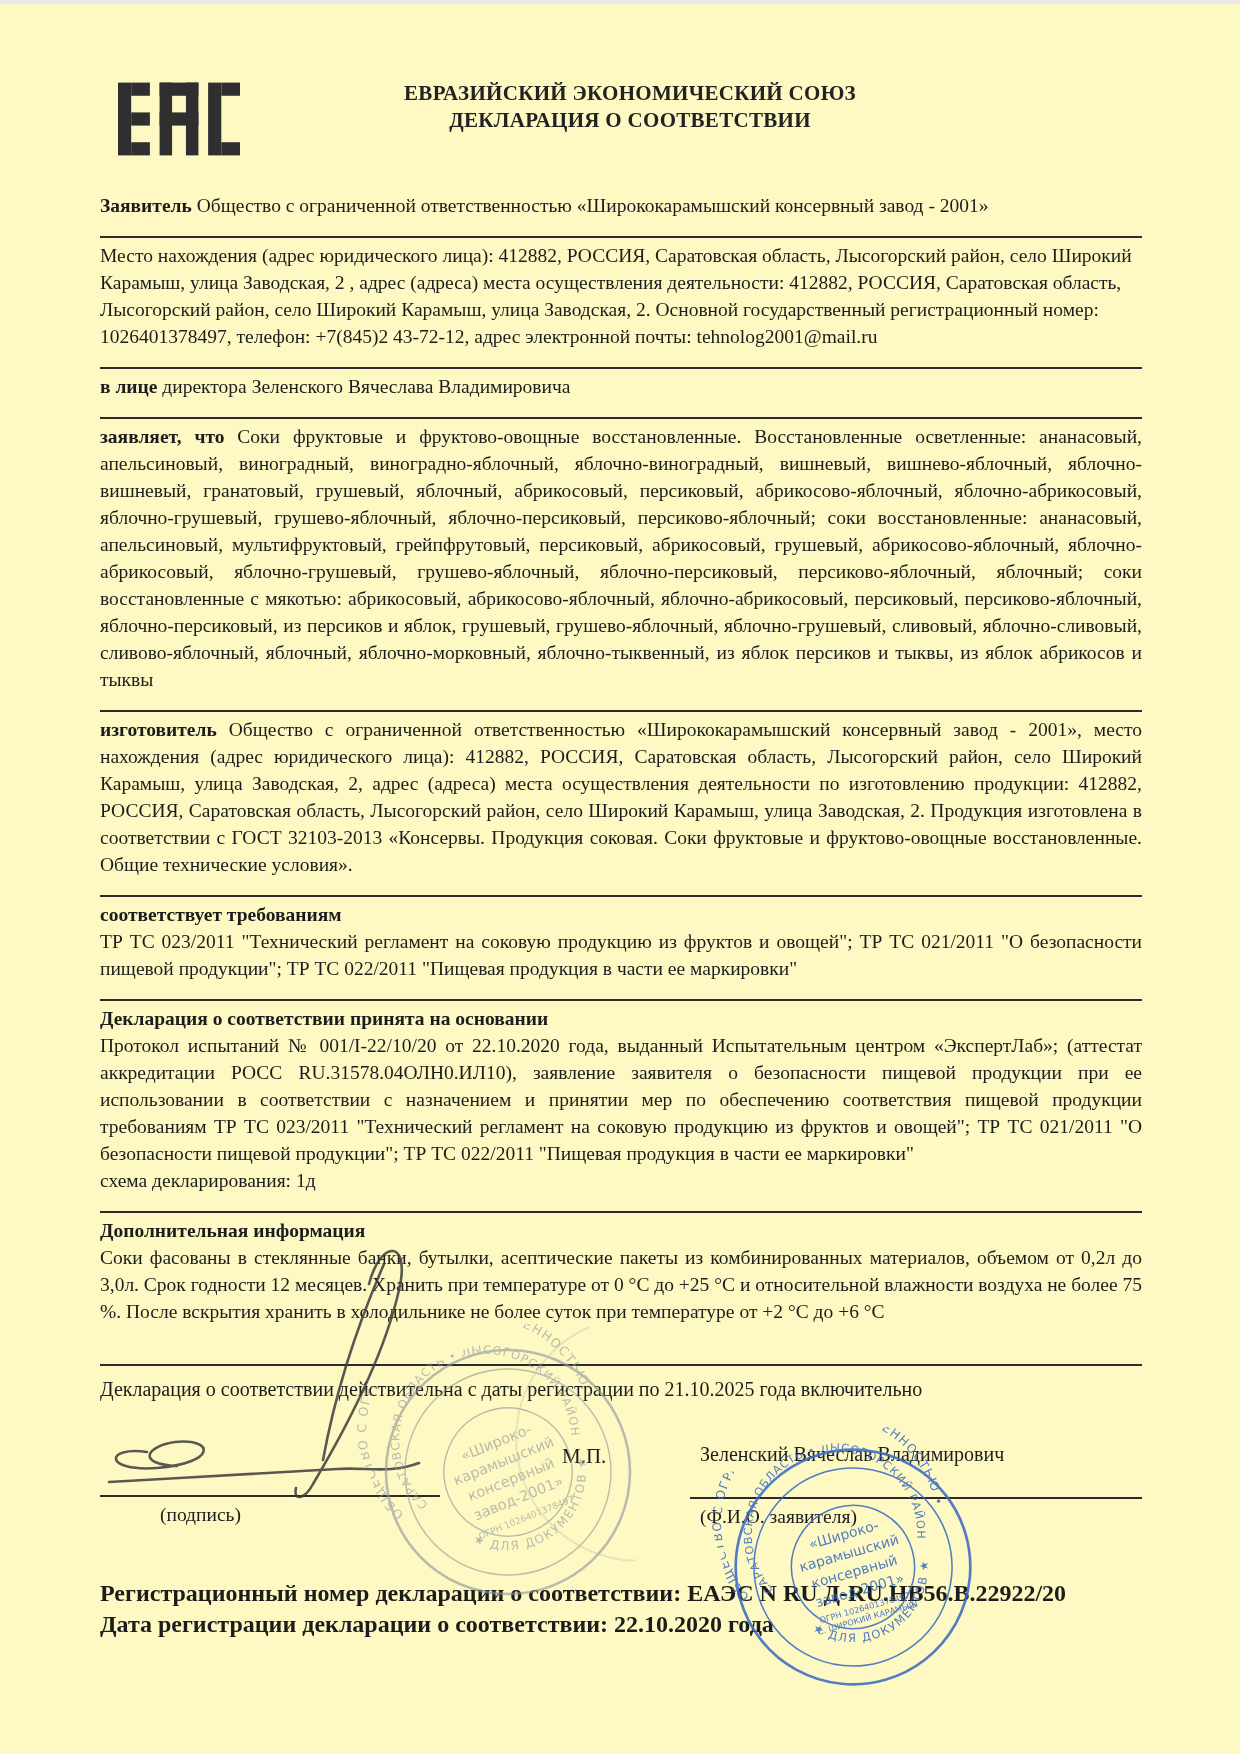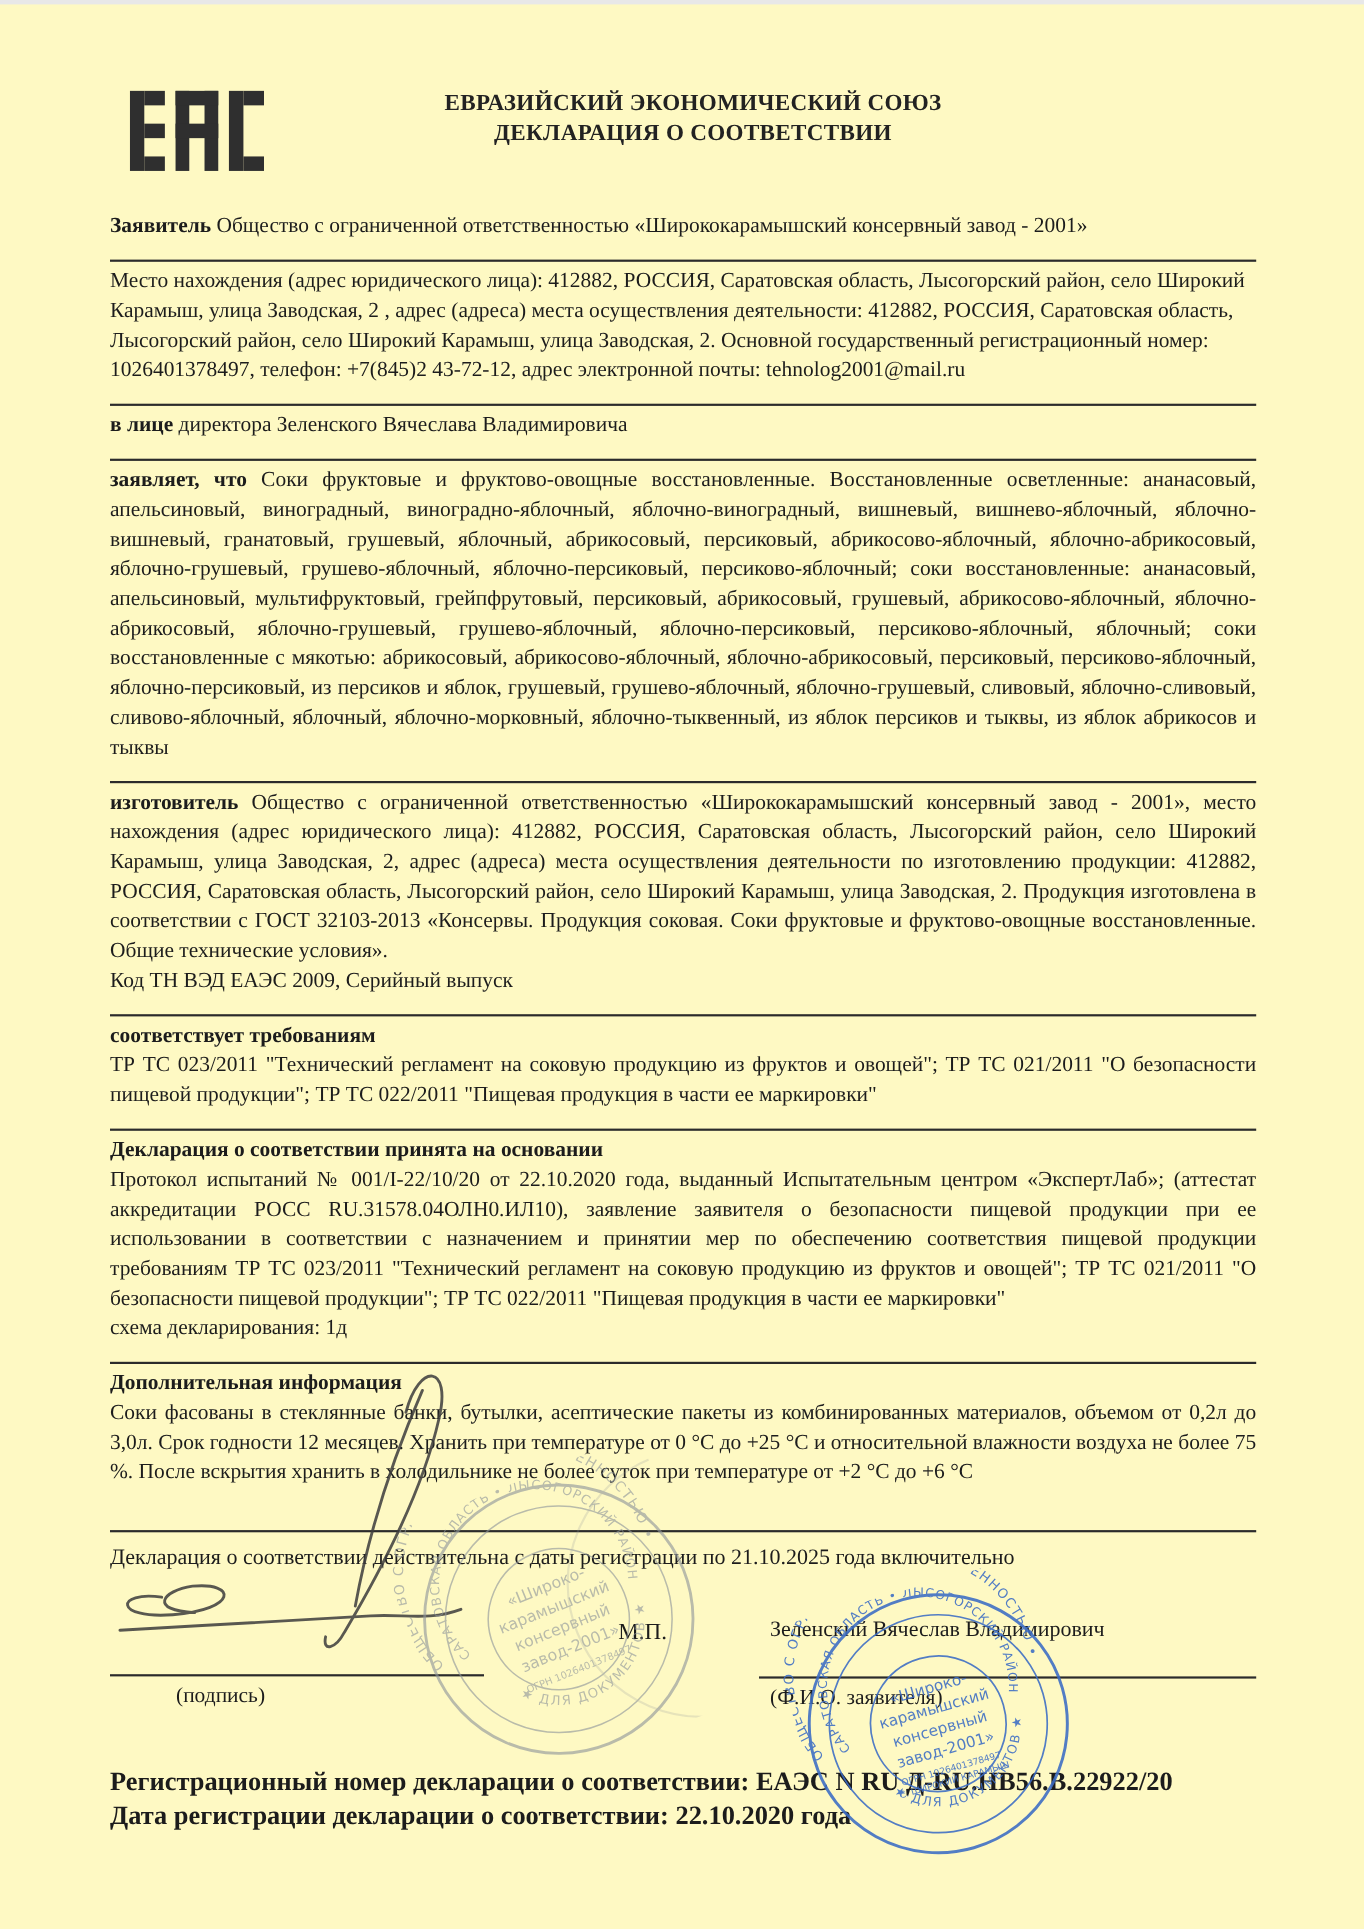"Код ТН ВЭД ЕАЭС 2009," p.left { html: <p>Код ТН ВЭД ЕАЭС 2009, Серийный выпуск</p> -> none }
